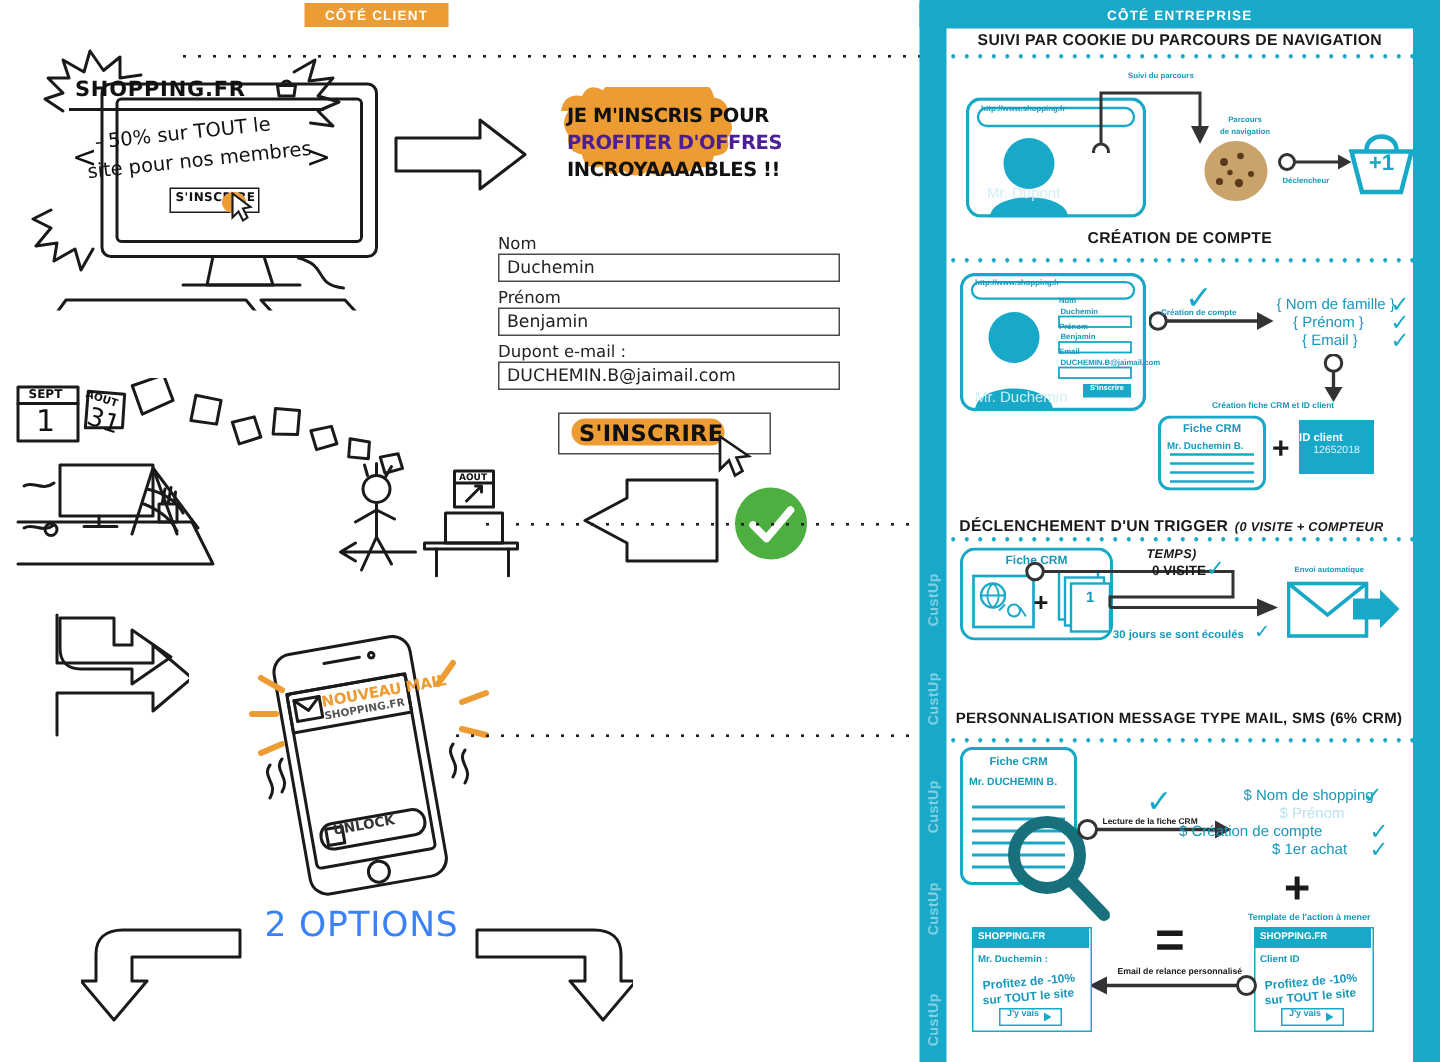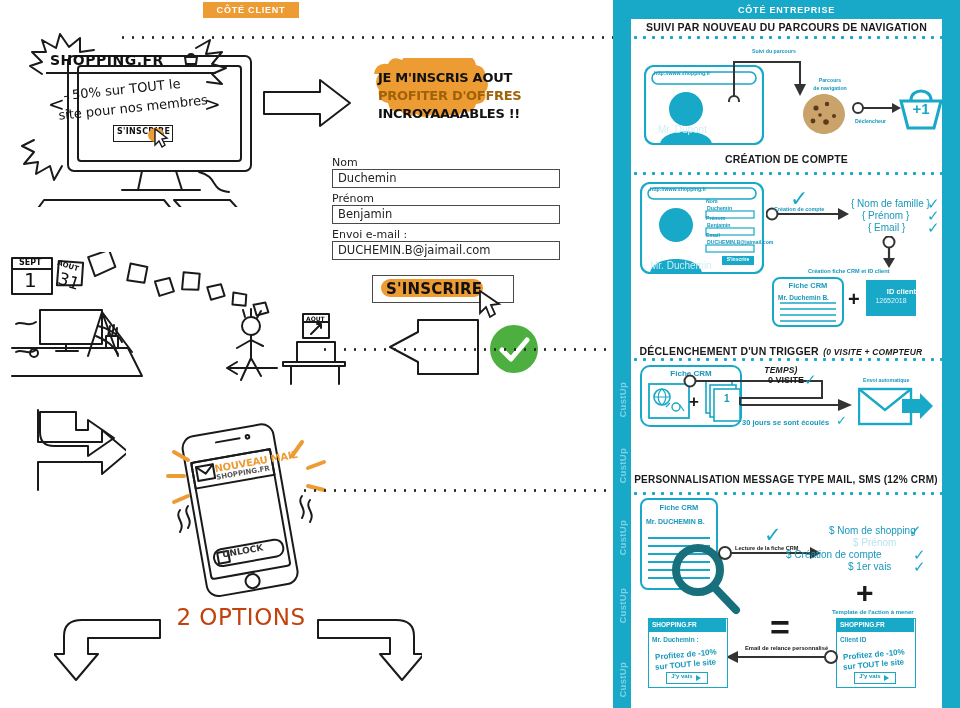"SUIVI PAR NOUVEAU DU PARCOURS" div.abs { text: NOUVEAU -> COOKIE }
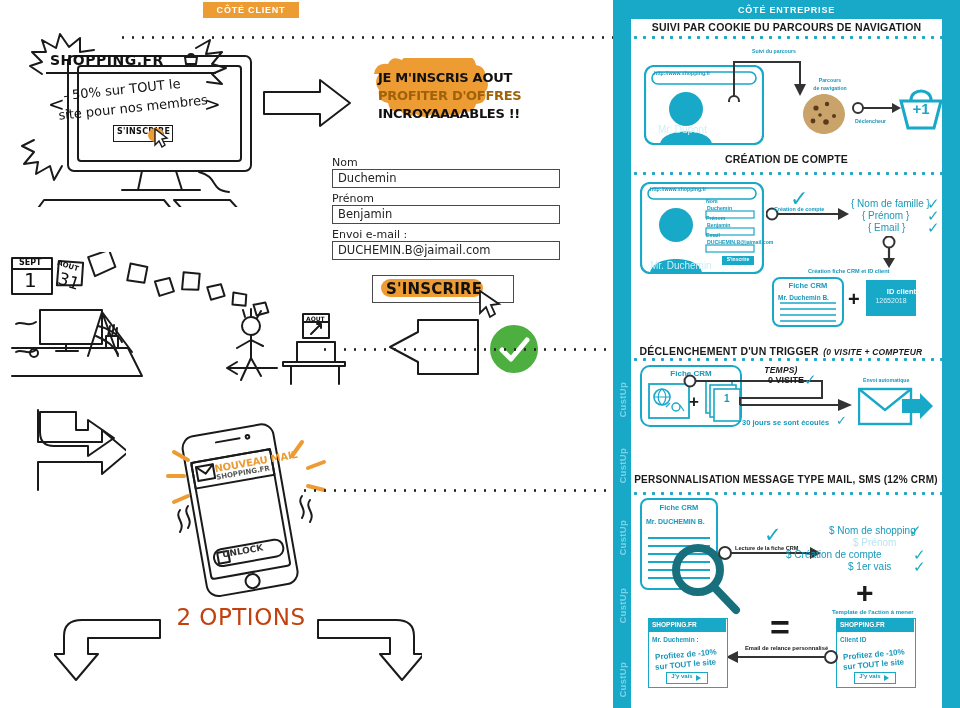"JE M'INSCRIS AOUT" div.abs { text: AOUT -> POUR }
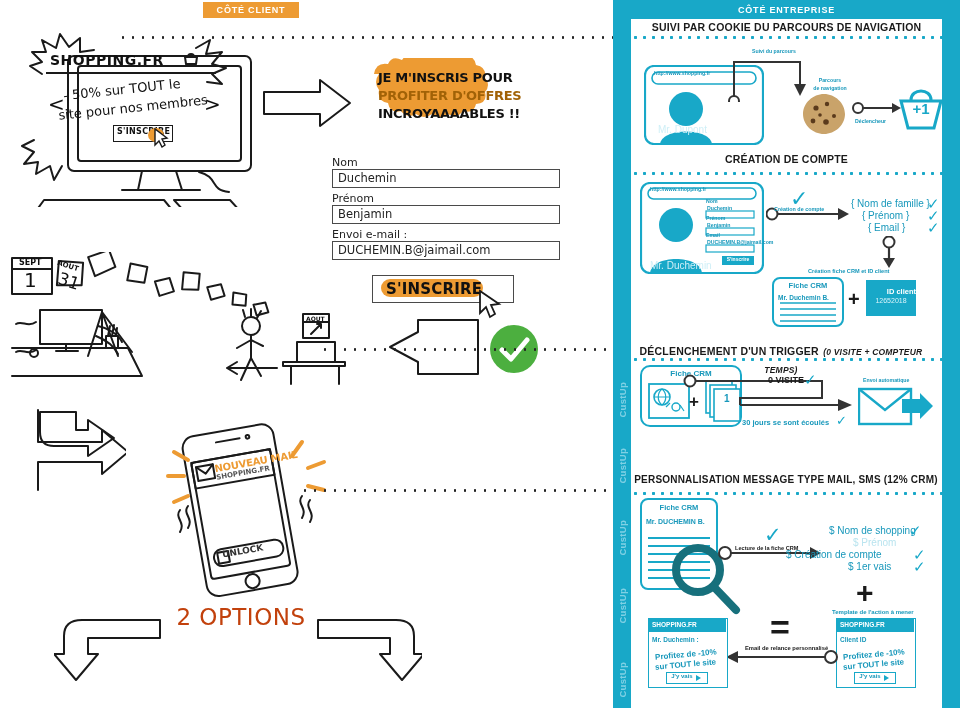"PROFITER D'OFFRES" div.abs { color: #a16207 -> #4c1d95 }
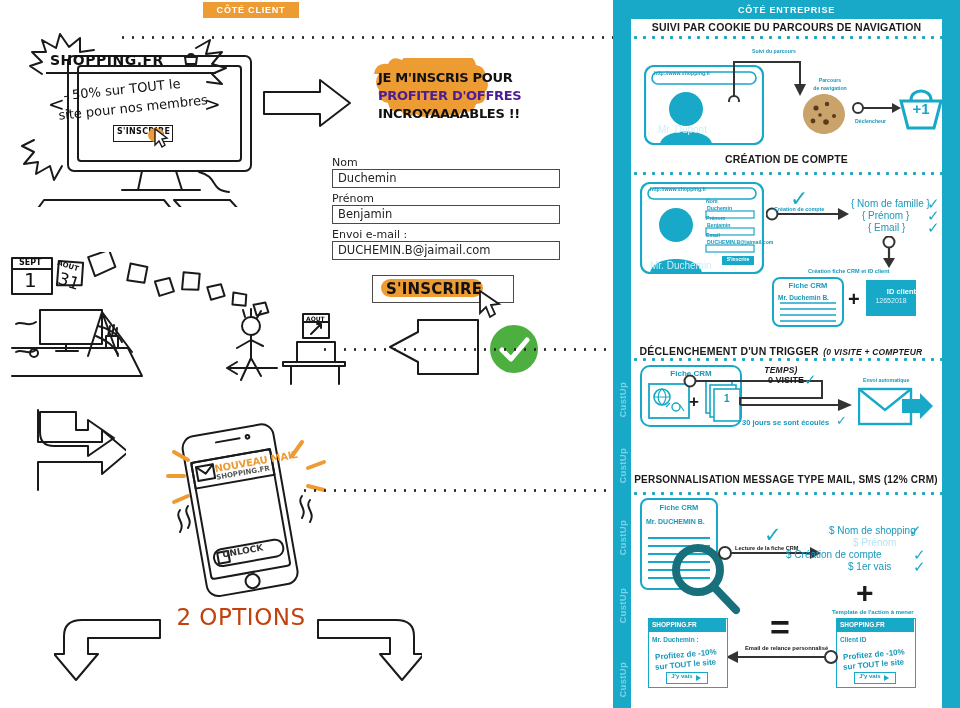"Envoi e-mail :" div.f-label { text: Envoi -> Dupont }
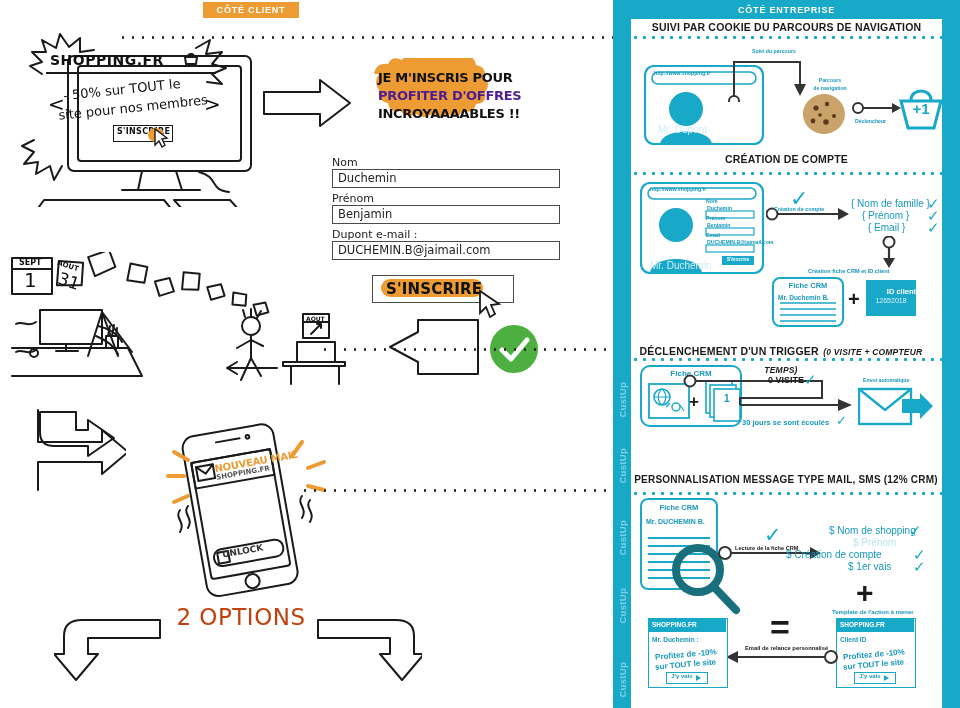"ID client" div.abs { text-align: right -> left }
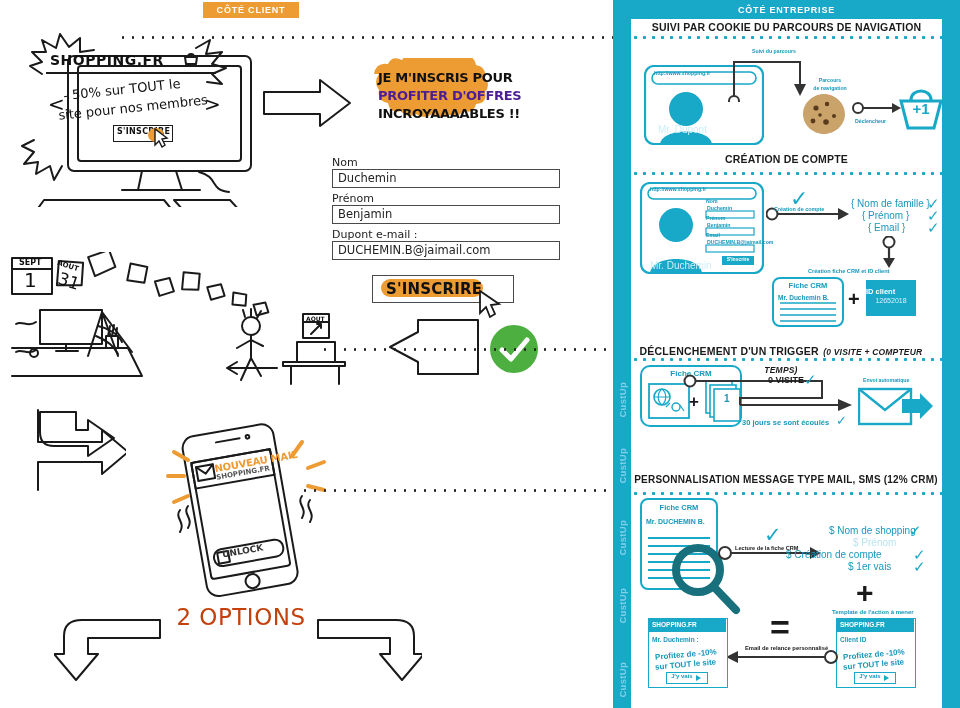"PERSONNALISATION MESSAGE TYPE MAIL, SMS" div.abs { text: 12% -> 6% }
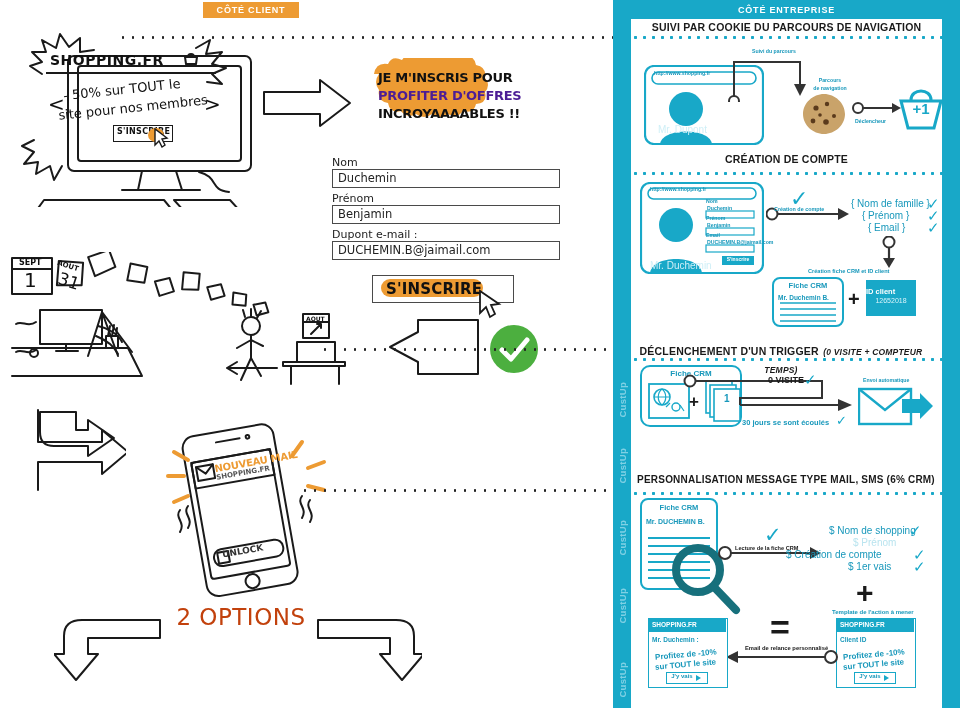"$ 1er vais" div.abs { text: vais -> achat }
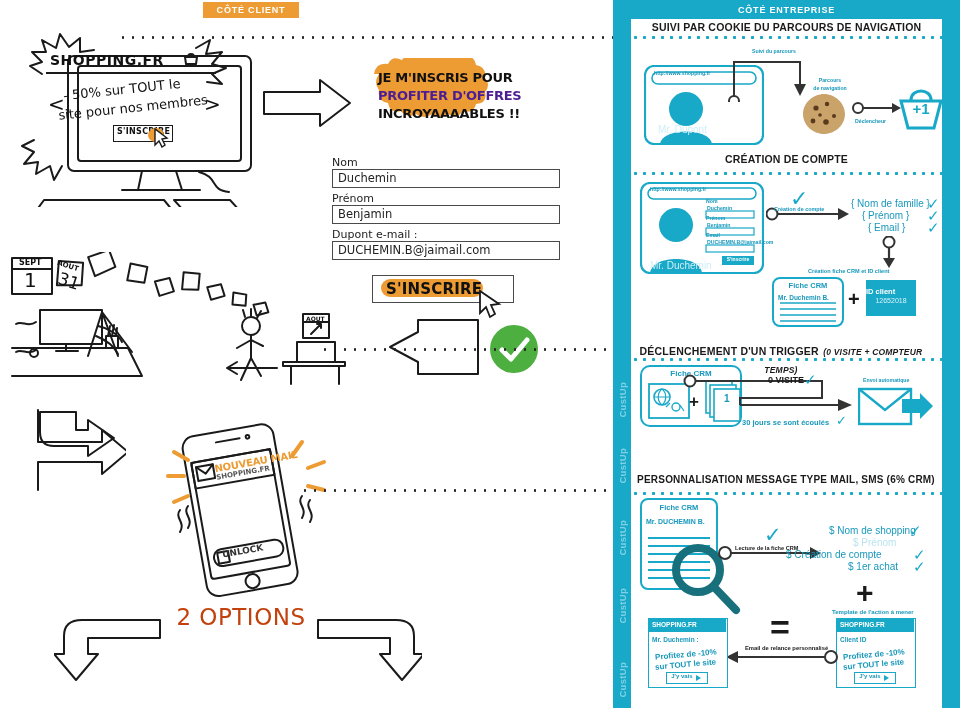"2 OPTIONS" div.hand { color: #c2410c -> #3b82f6 }
